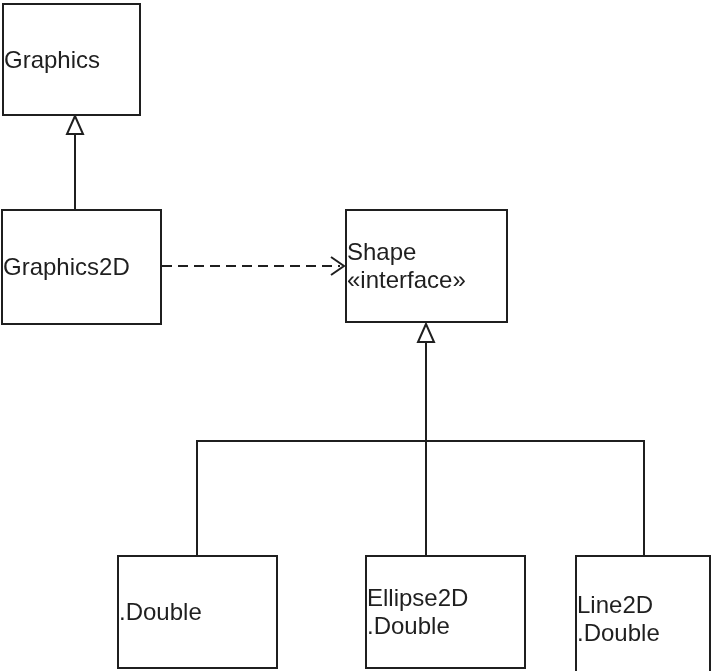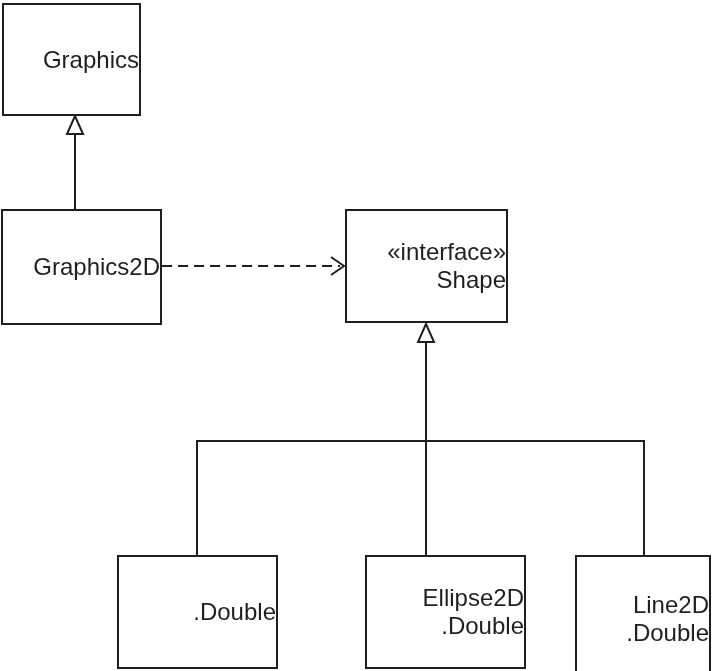"Graphics" .box { align-items: flex-end -> flex-start }
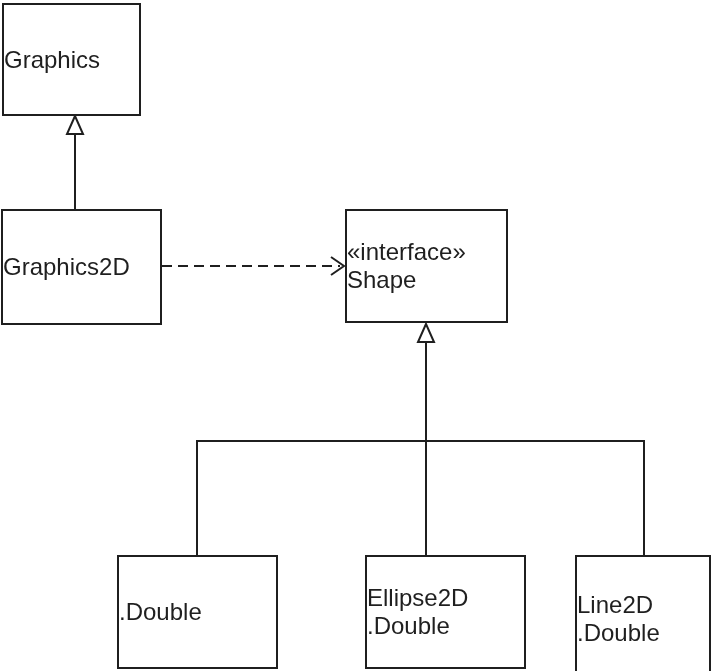"«interface»" span { order: before "Shape" -> after "Shape" }
